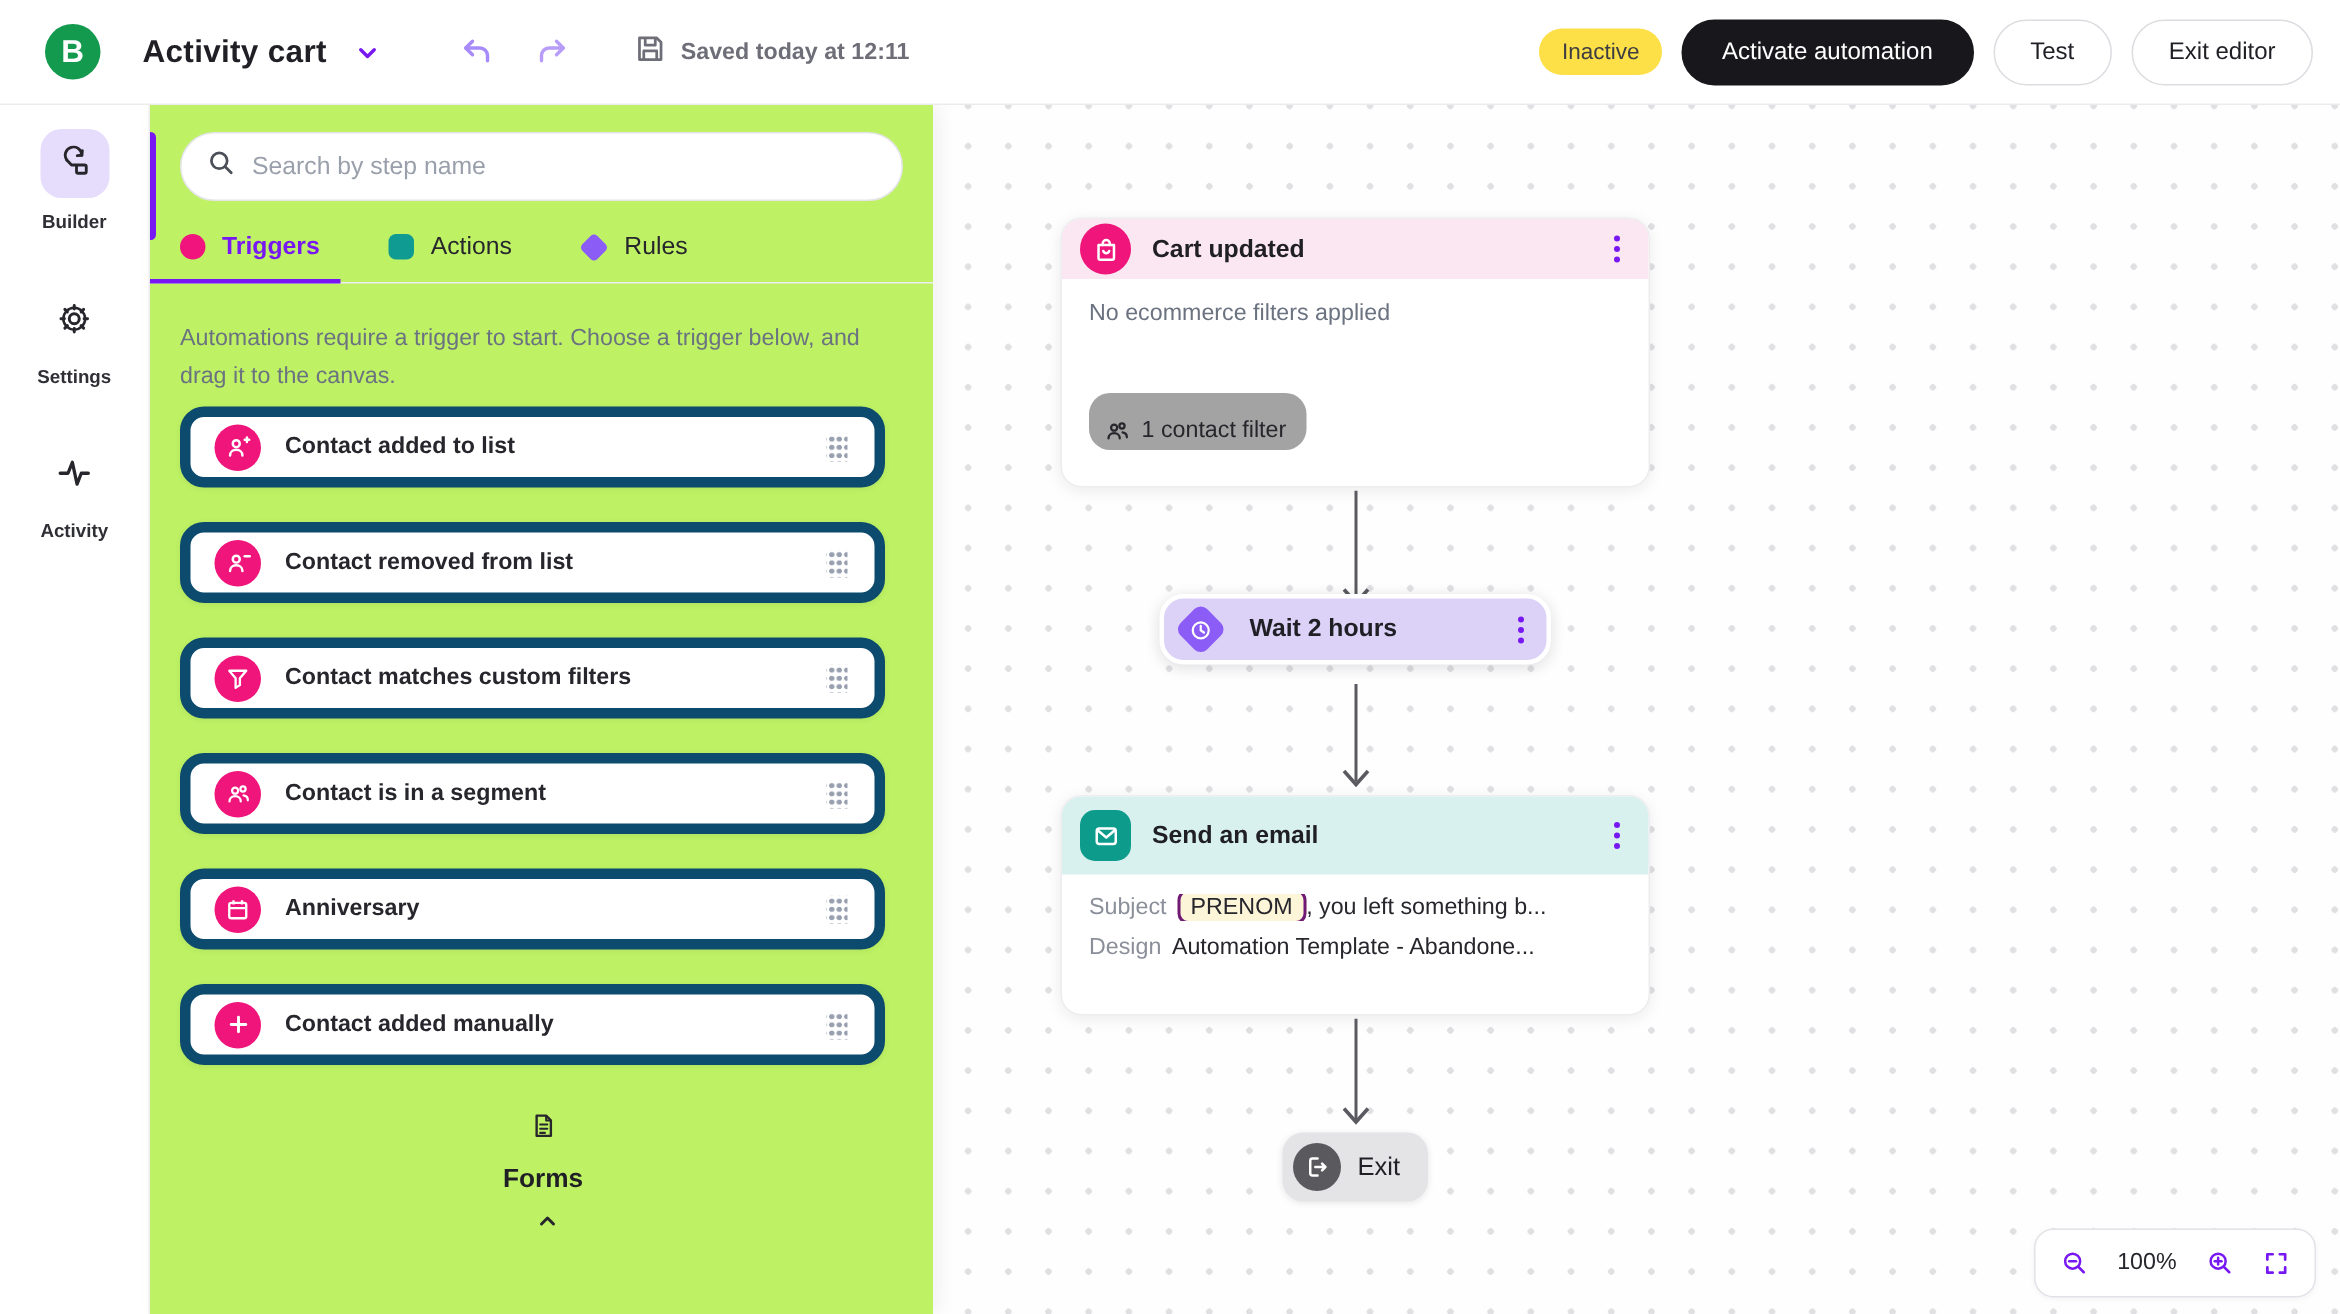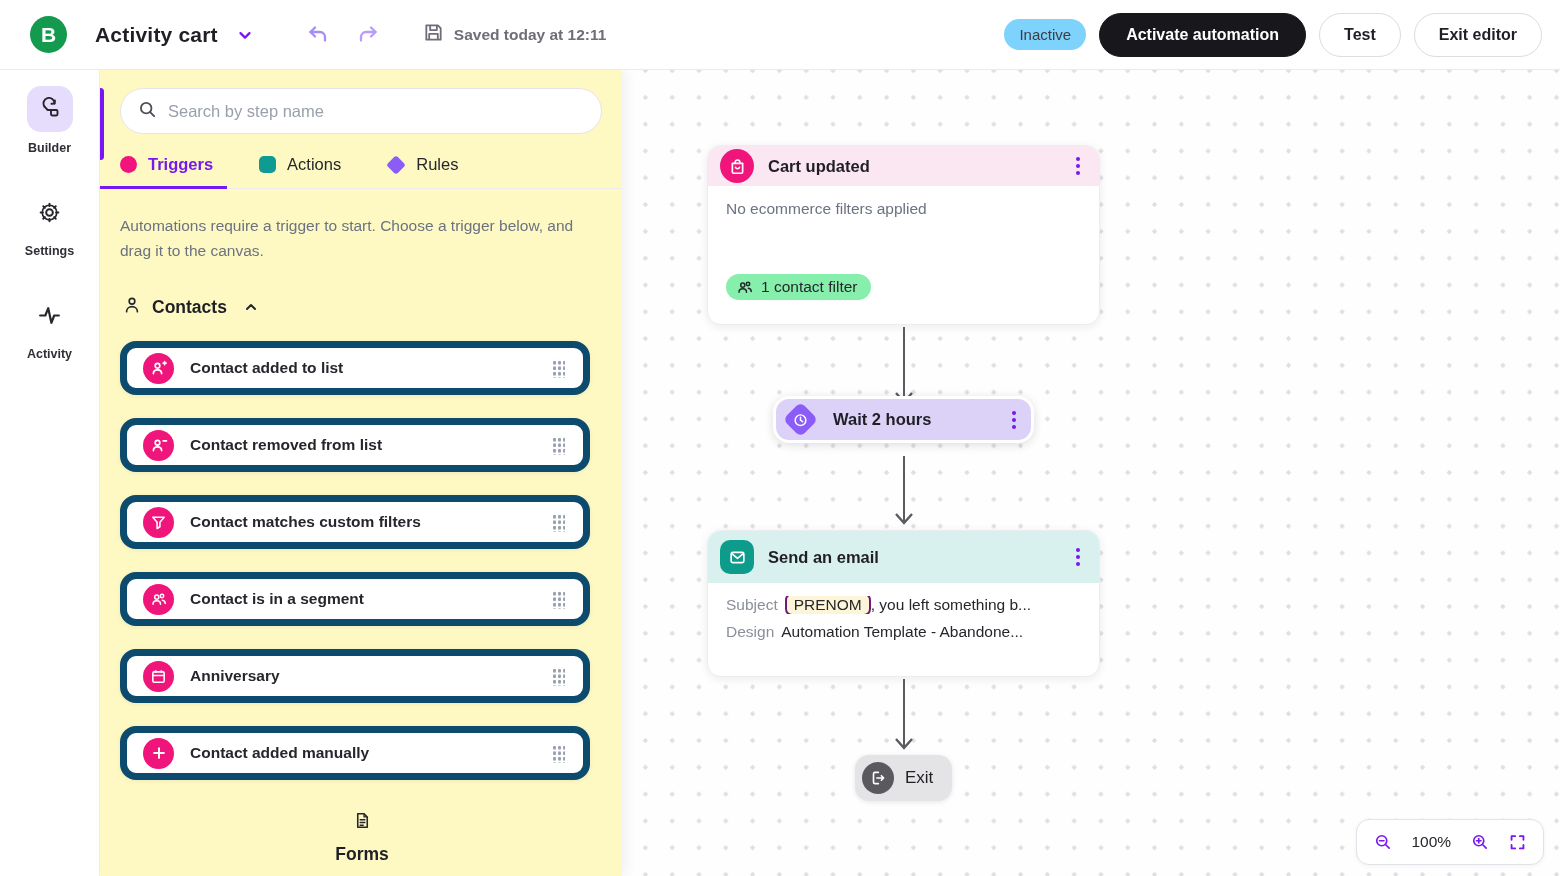"Inactive" .badge-inactive { background: #7dd3fc -> #fde047 }
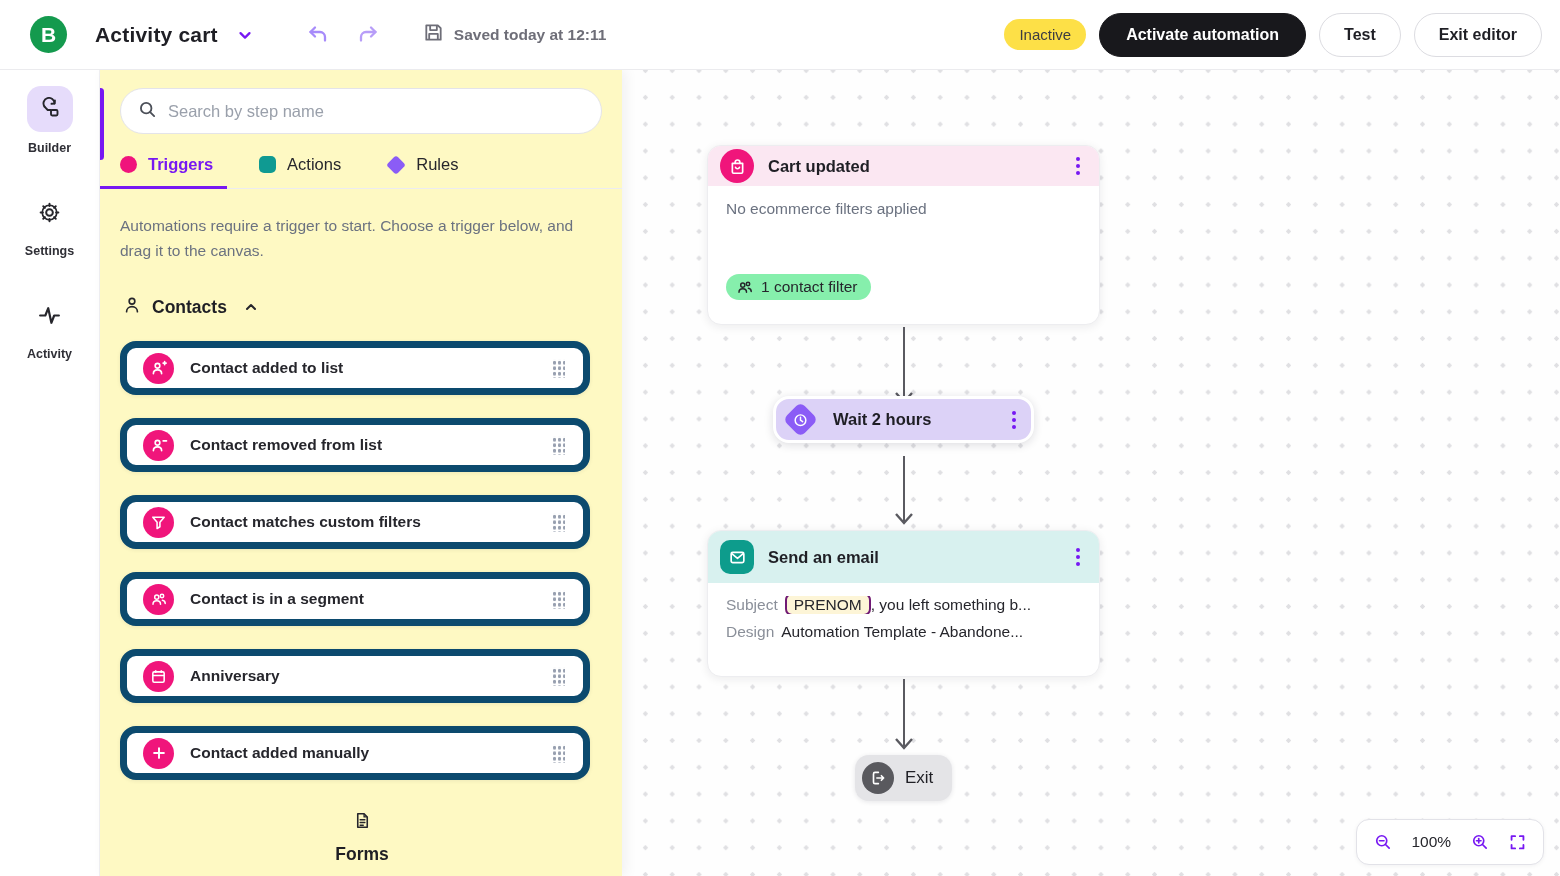"Activate automation" .btn { font-weight: bold -> normal }
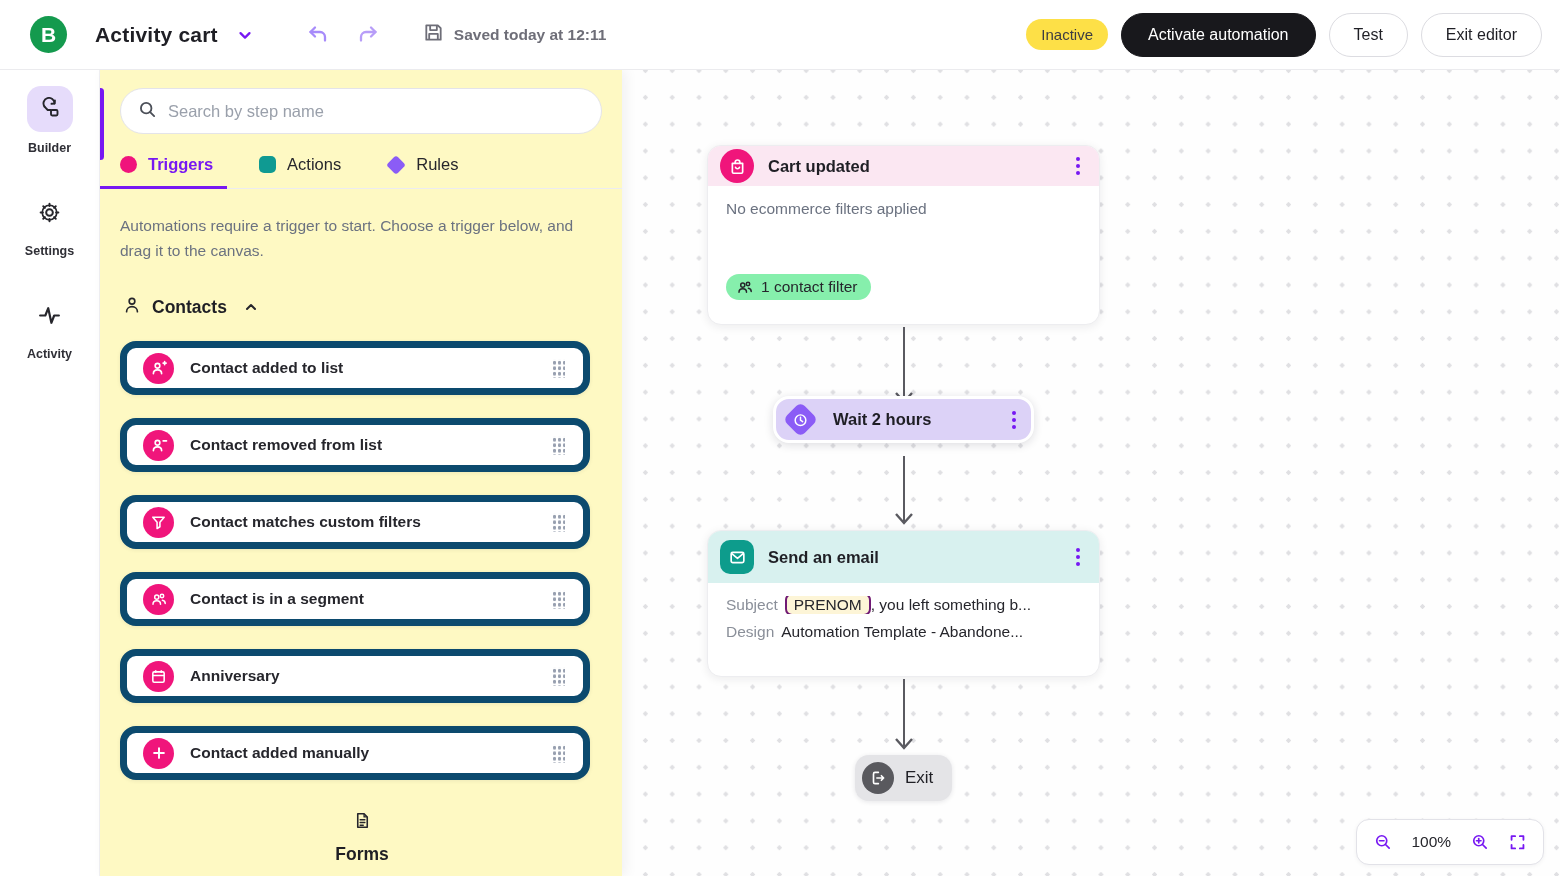"Search by step name" .panel { background: #fef9c3 -> #bef264 }
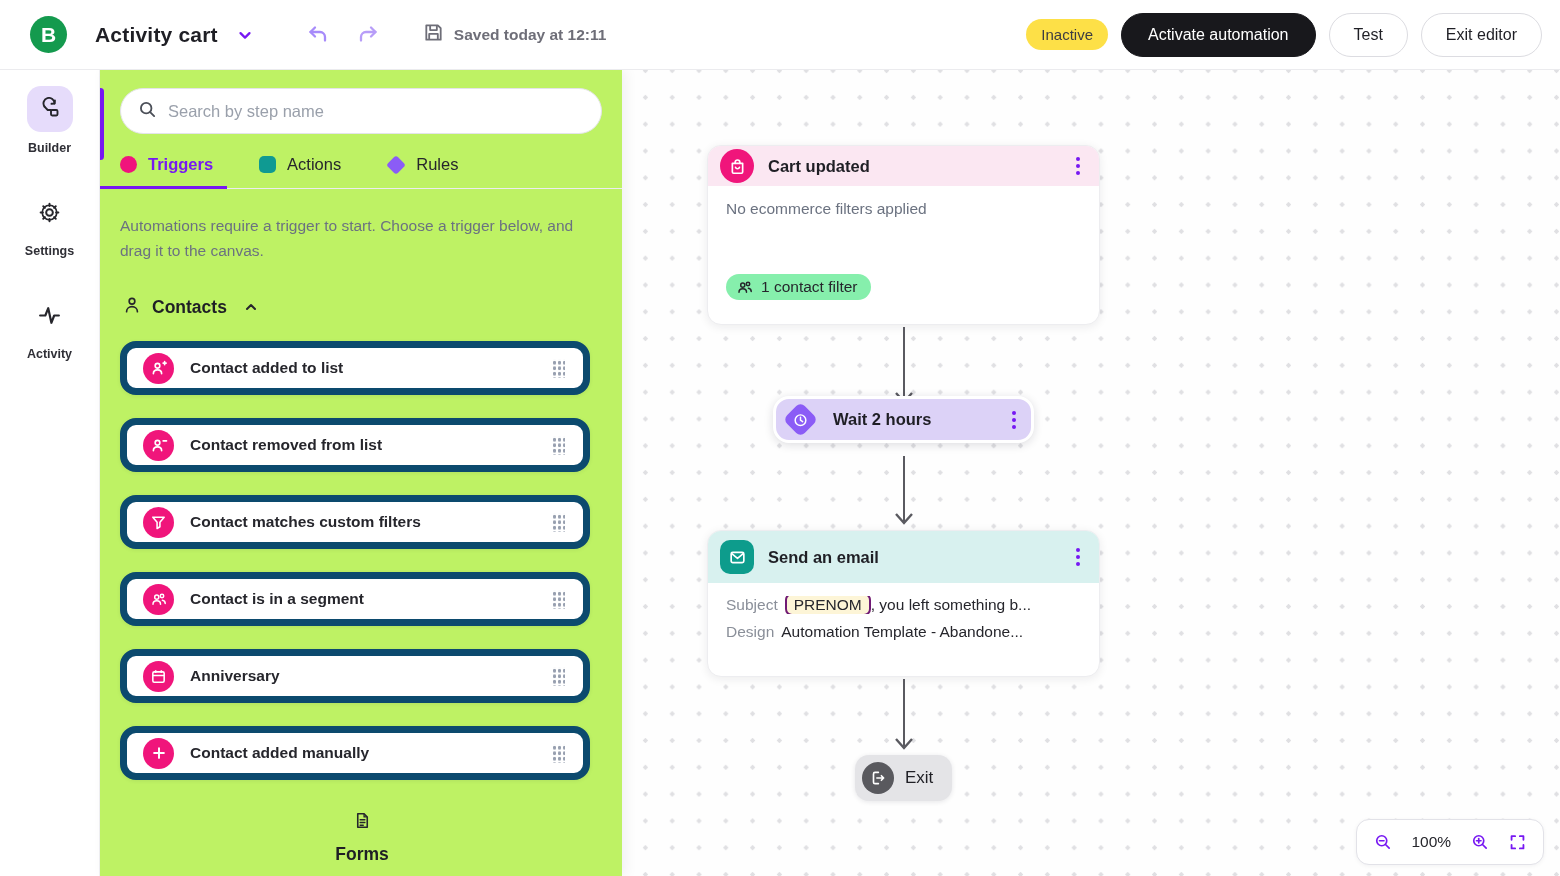"1 contact filter" .contact-filter-badge { background: #86efac -> #a3a3a3; padding: 4px 13px 4px 10px -> 16px 13px 4px 10px }
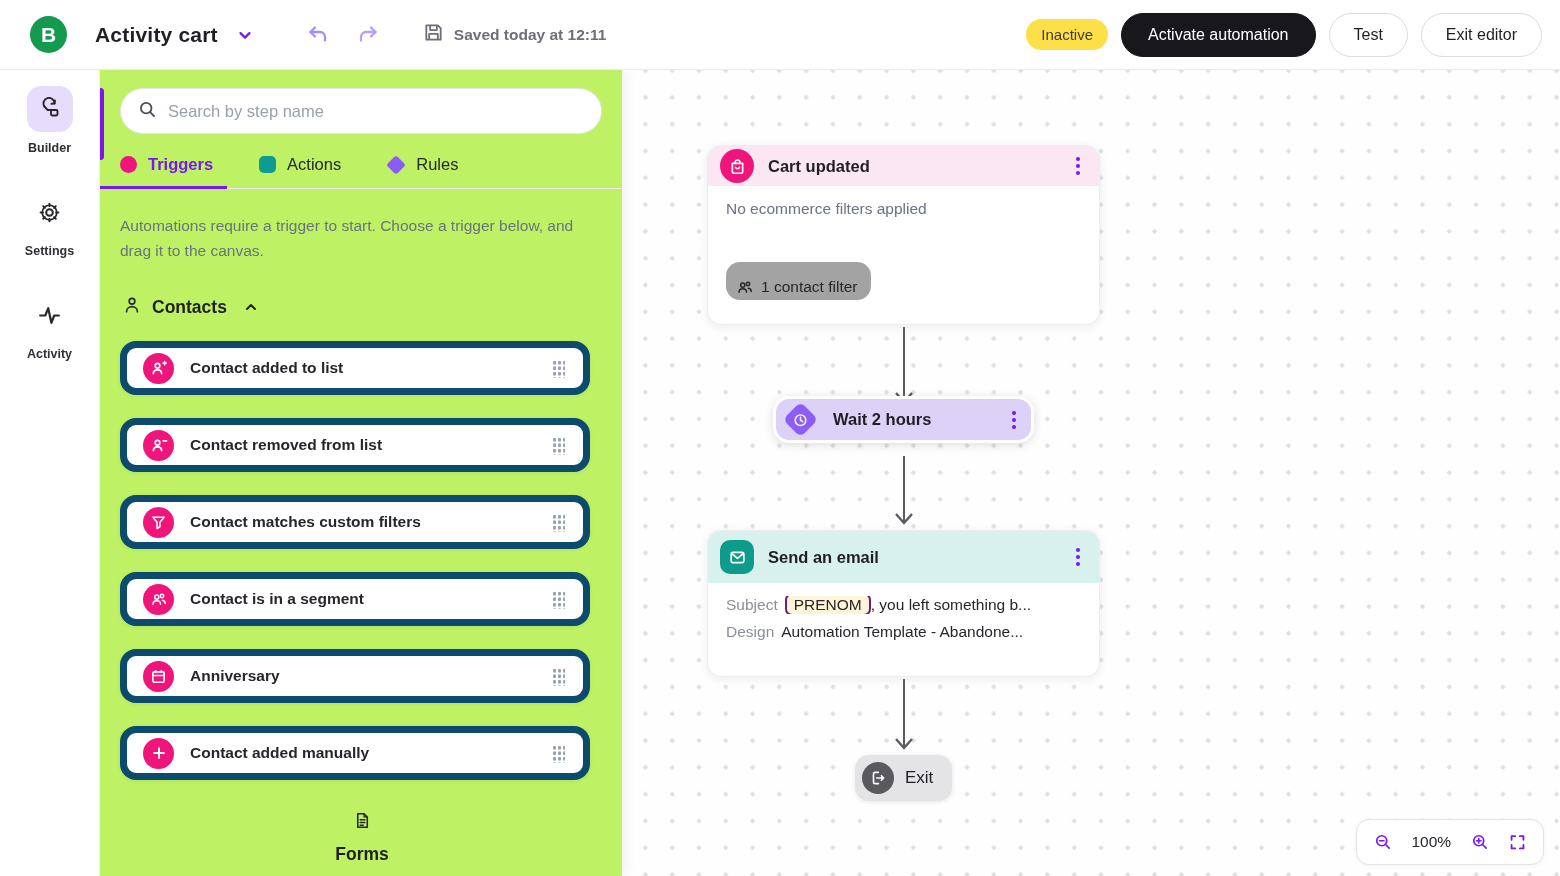"Contacts" div.section-header { html: <div> <span> <svg> <circle></circle> <path></path> </svg> </span> <span>Contacts</span> <span> <svg> <polyline></polyline> </svg> </span> </div> -> none }
